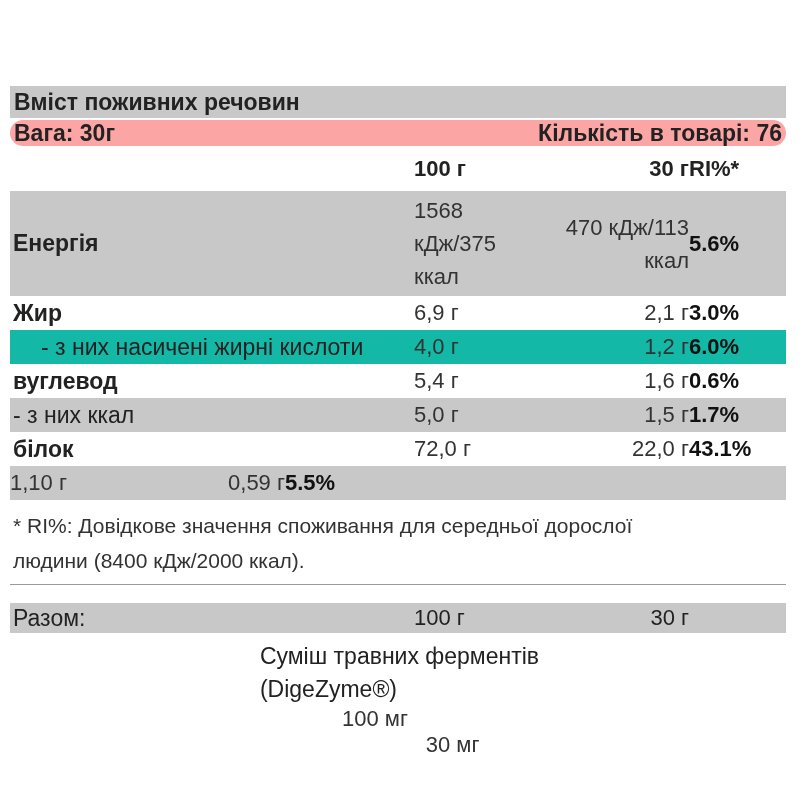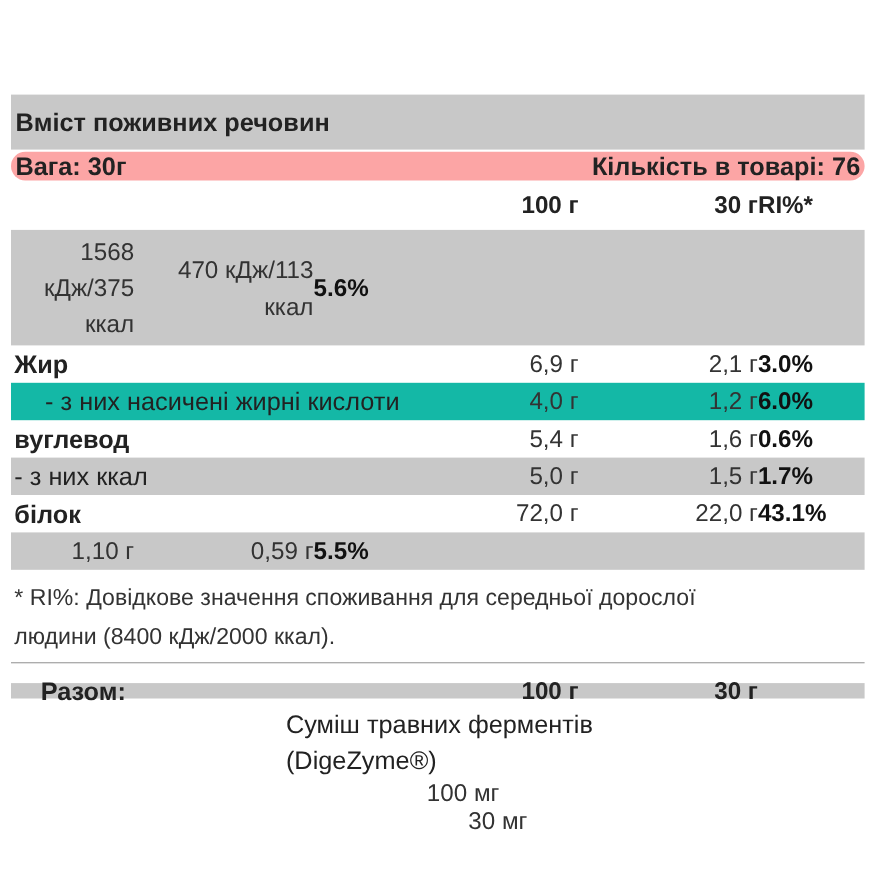"Вміст поживних речовин" .title-row { height: 50px -> 32px }
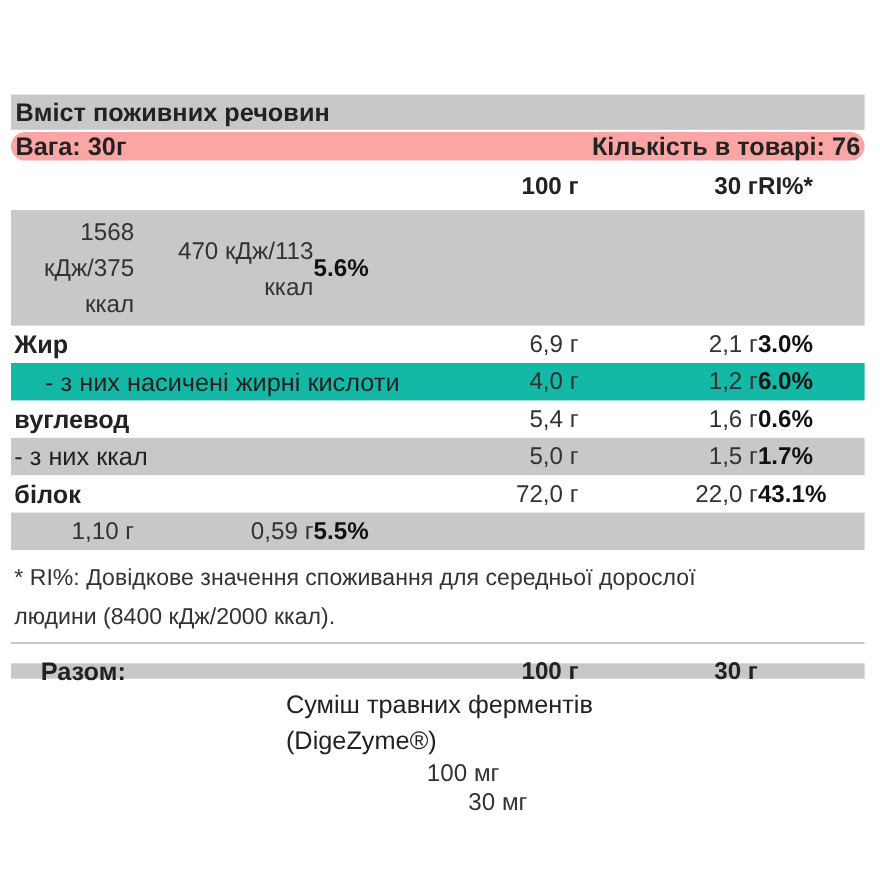"100 г" .c-100 { text-align: right -> none }
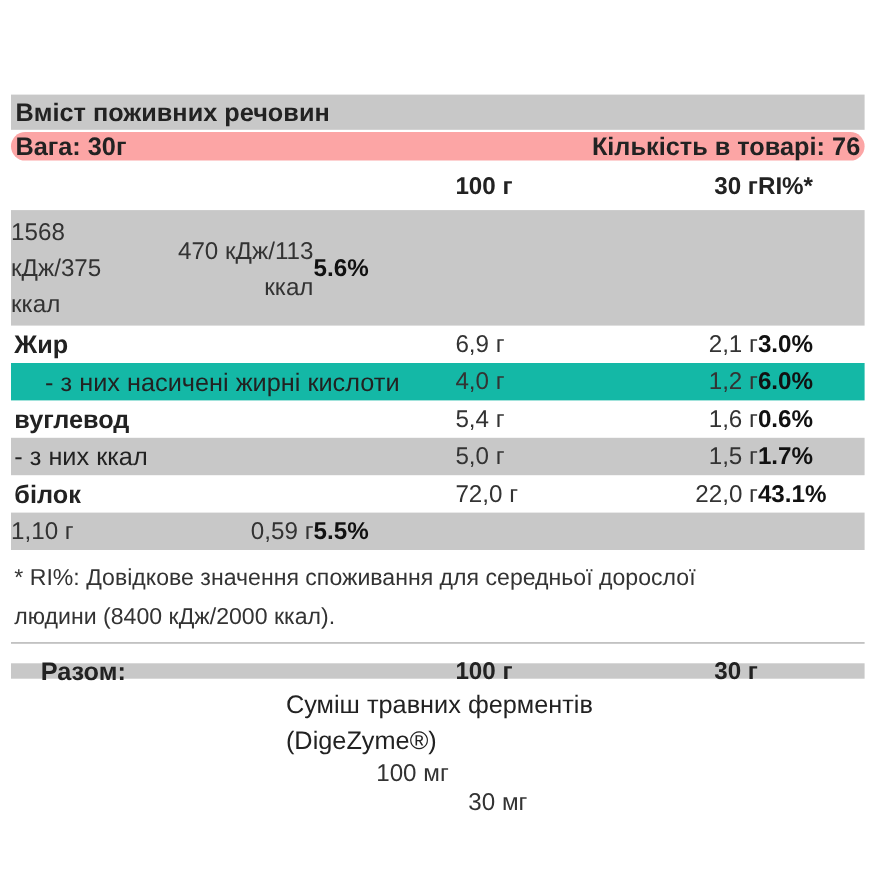"Енергія" div.c-label { html: none -> <div>Енергія</div> }
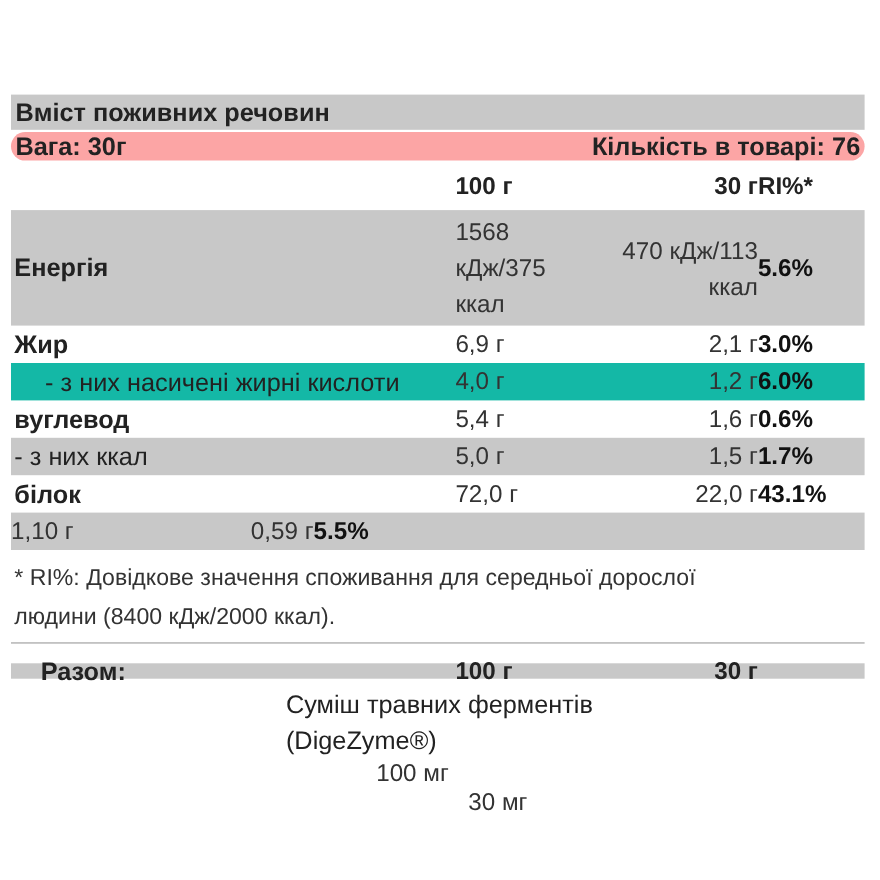"Разом:" .totals-row { font-weight: bold -> normal; height: 14px -> 30px; padding-left: 24px -> none }
